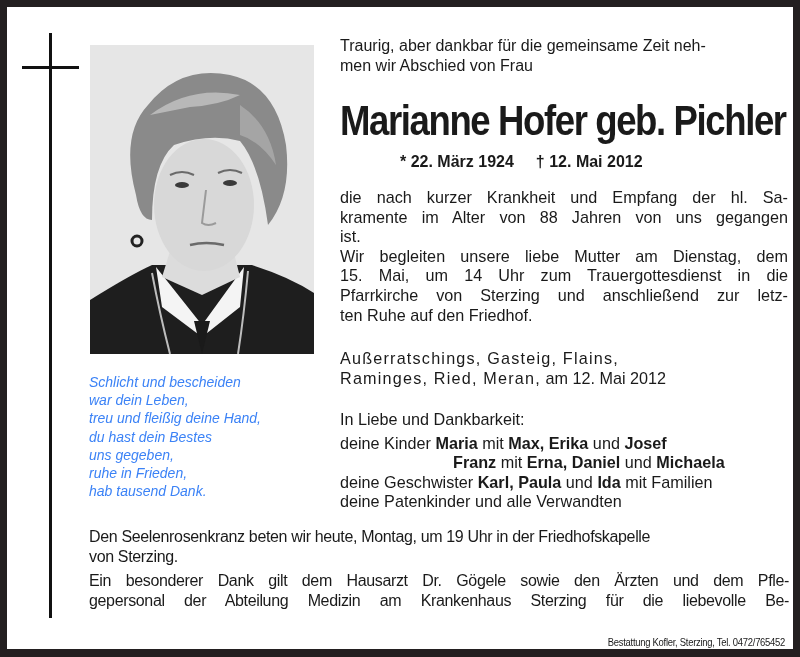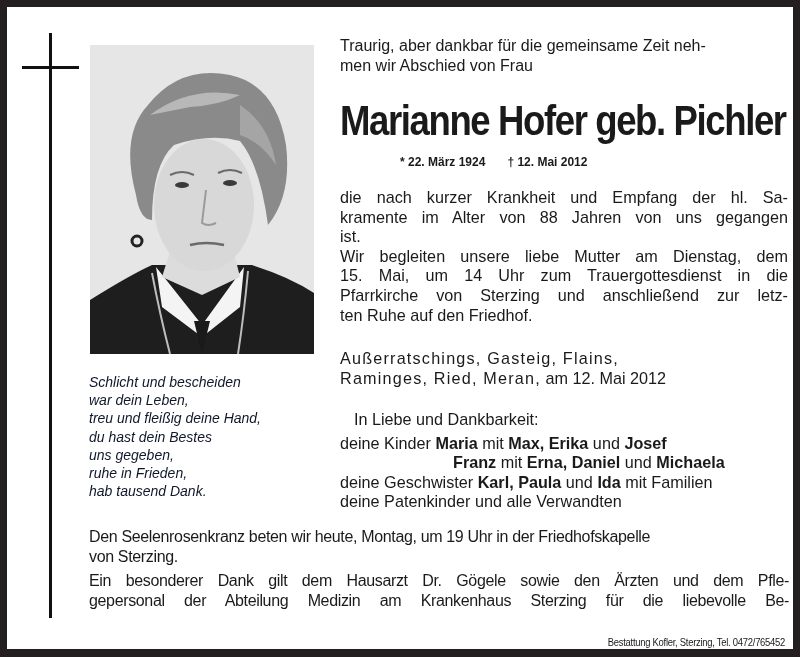"* 22. März 1924 †" .dates { font-size: 12px -> 16px }
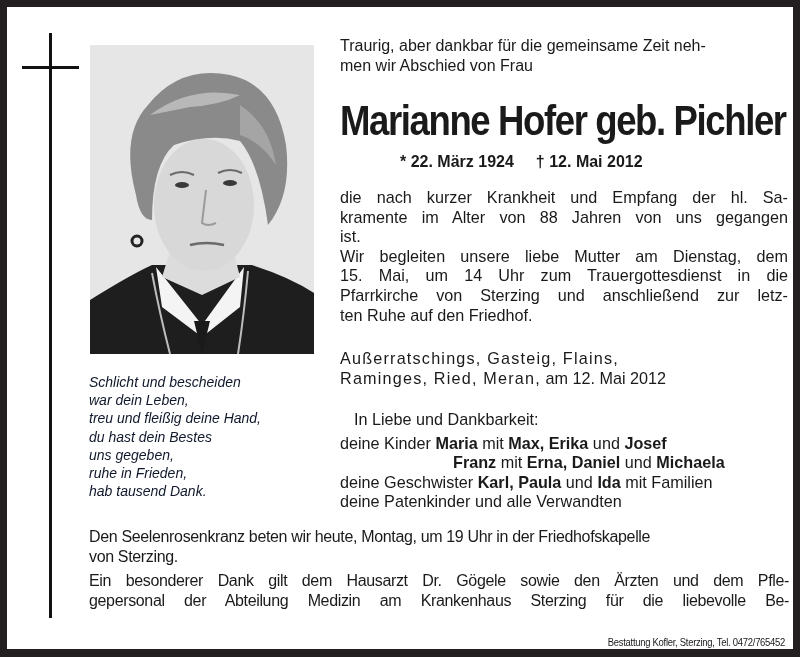"Schlicht und bescheiden" .poem { color: #0f172a -> #3b82f6 }
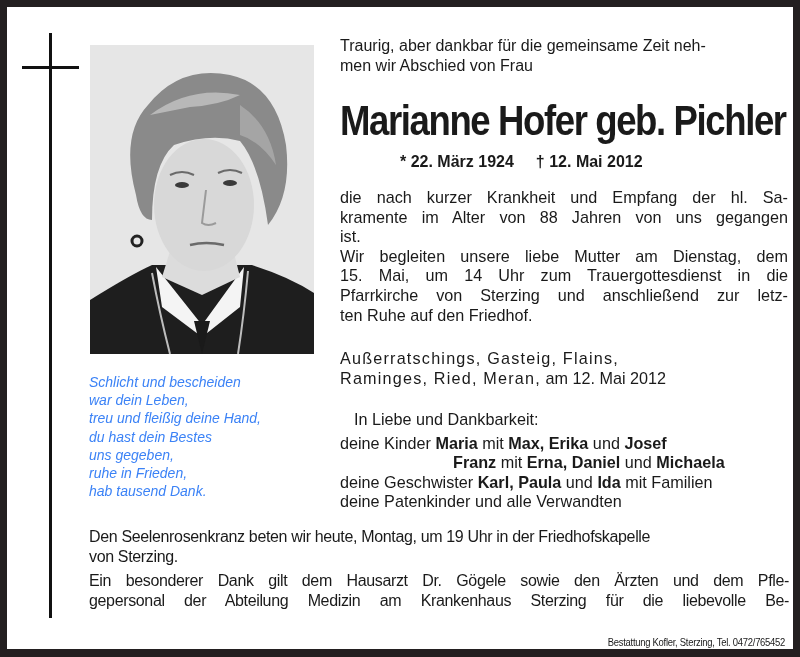"In Liebe und Dankbarkeit:" .mourners .head { margin-left: 14px -> none }
